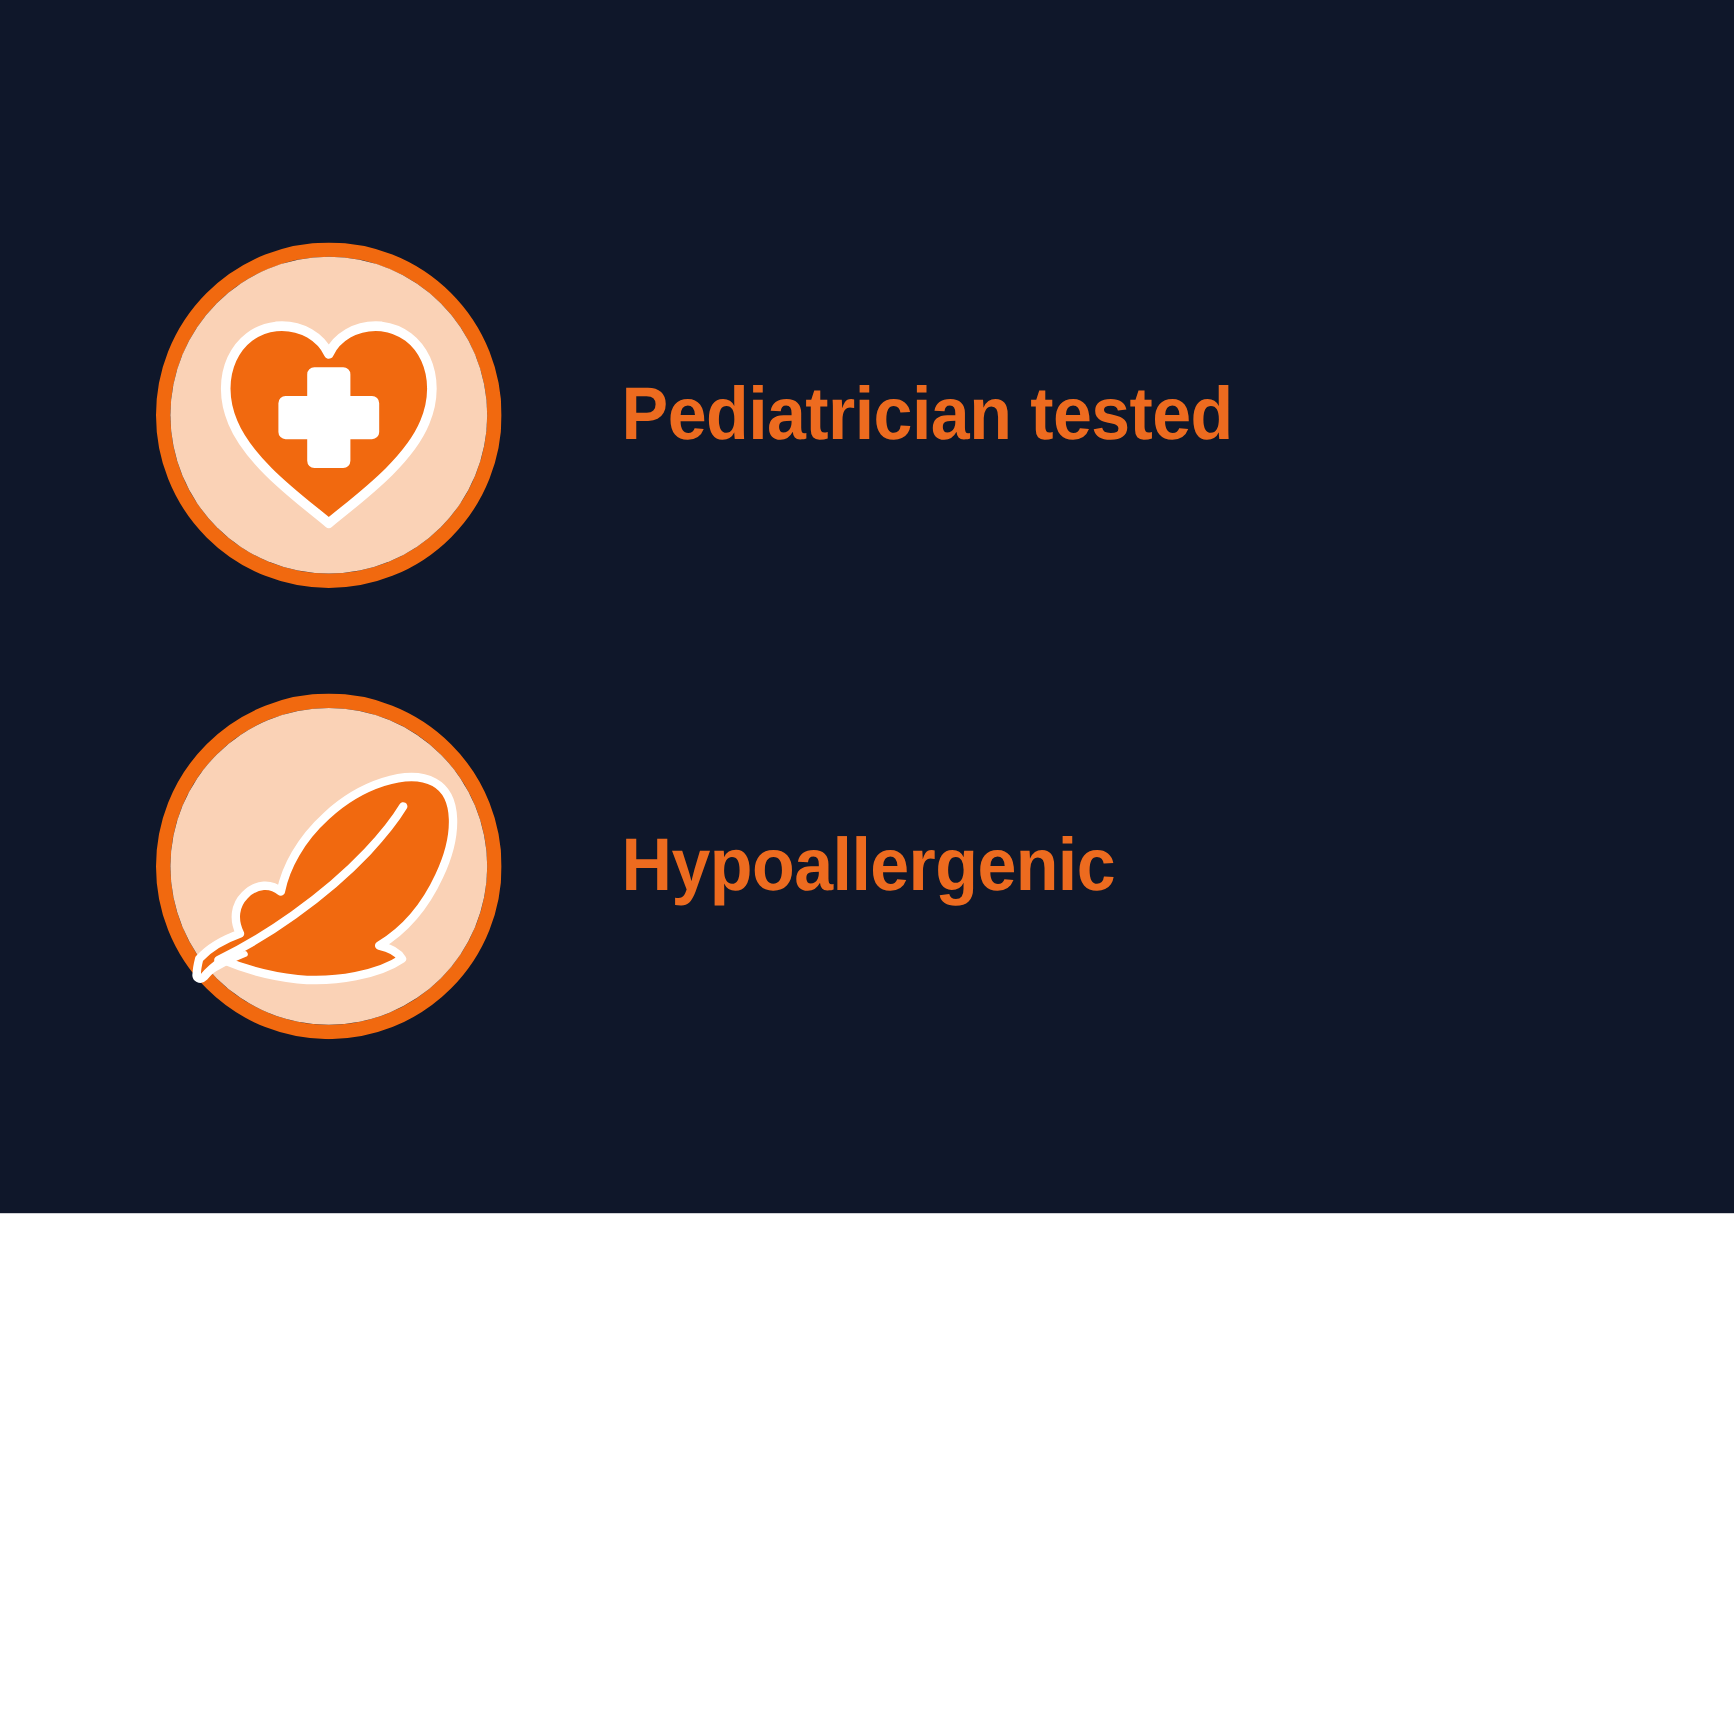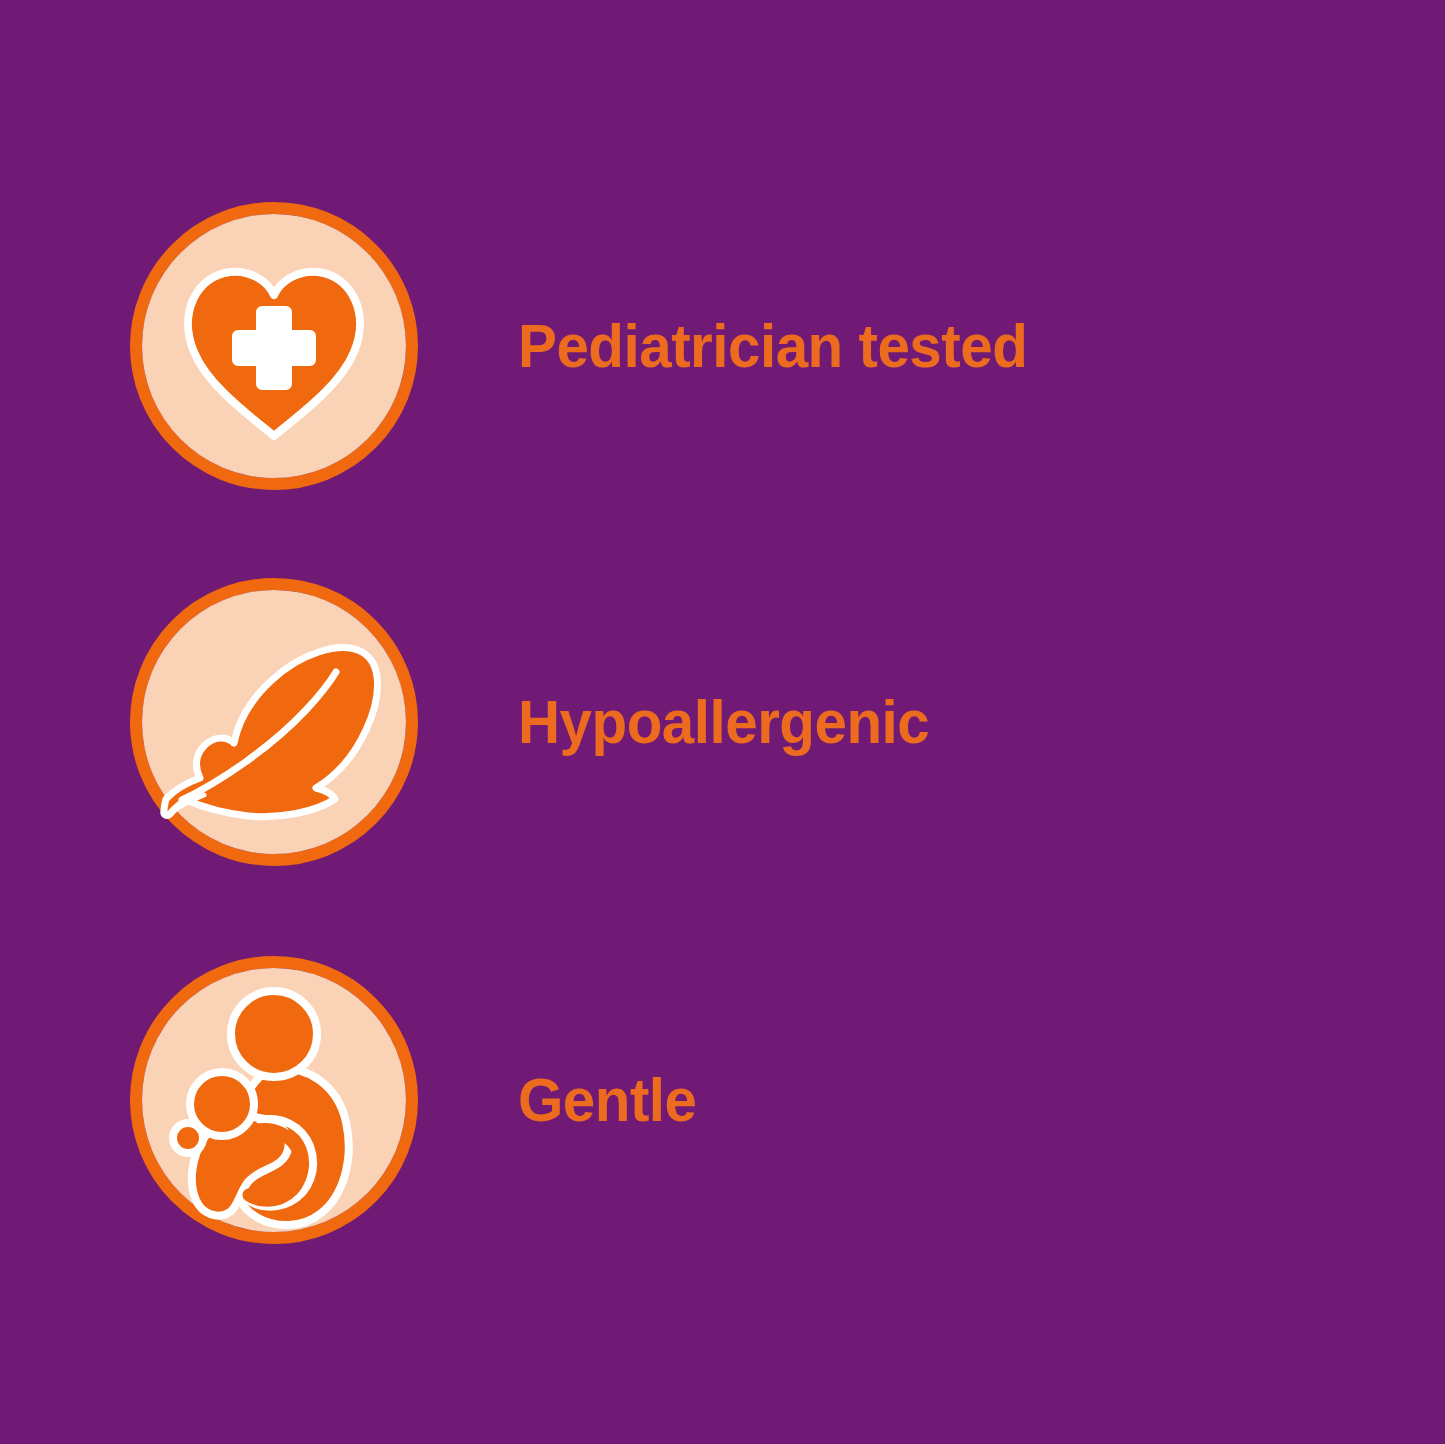"Pediatrician tested" .benefits-panel { background: #701a75 -> #0f172a; height: 1444px -> 1011px }
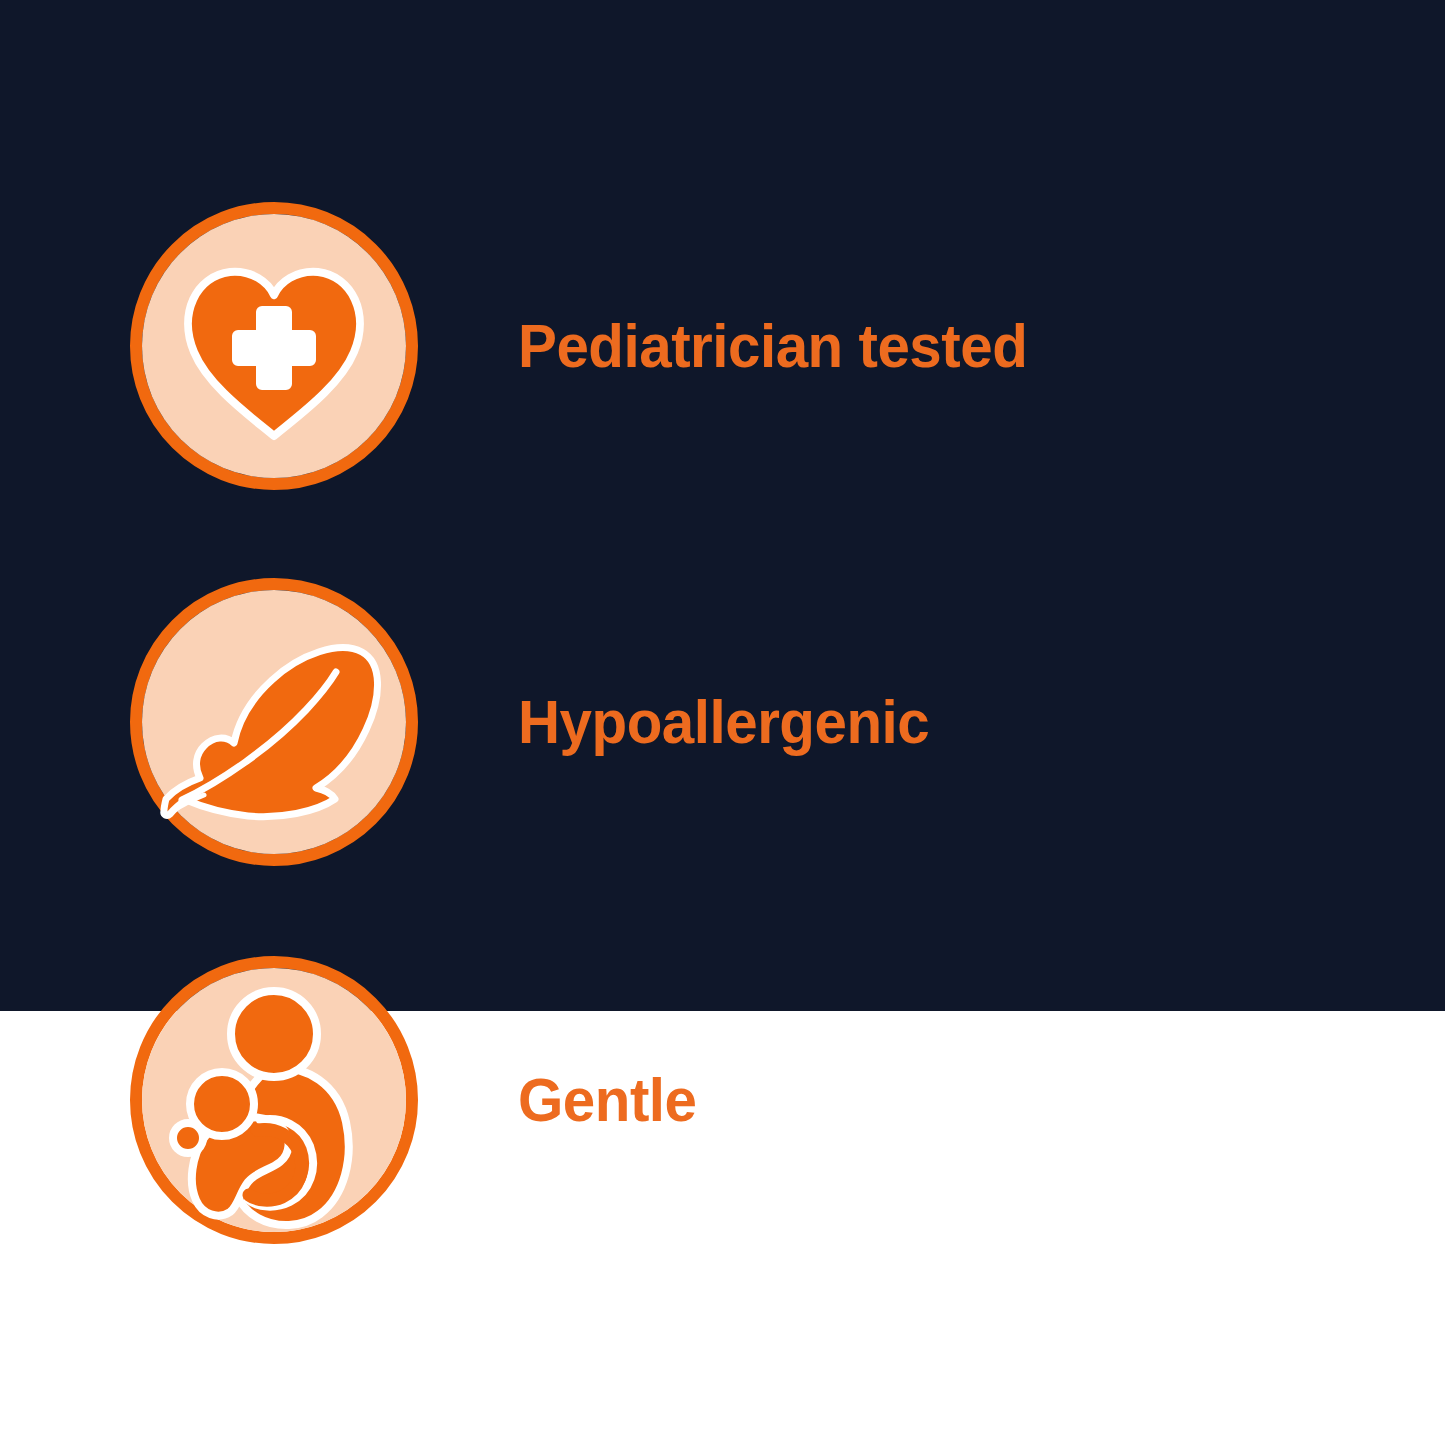"Gentle" div.benefit-row { html: <div> <div> <svg> <circle></circle> <circle></circle> <g> <path></path> <circle></circle> <path></path> <circle></circle> <circle></circle> </g> <path></path> <path></path> </svg> </div> <div>Gentle</div> </div> -> none }
